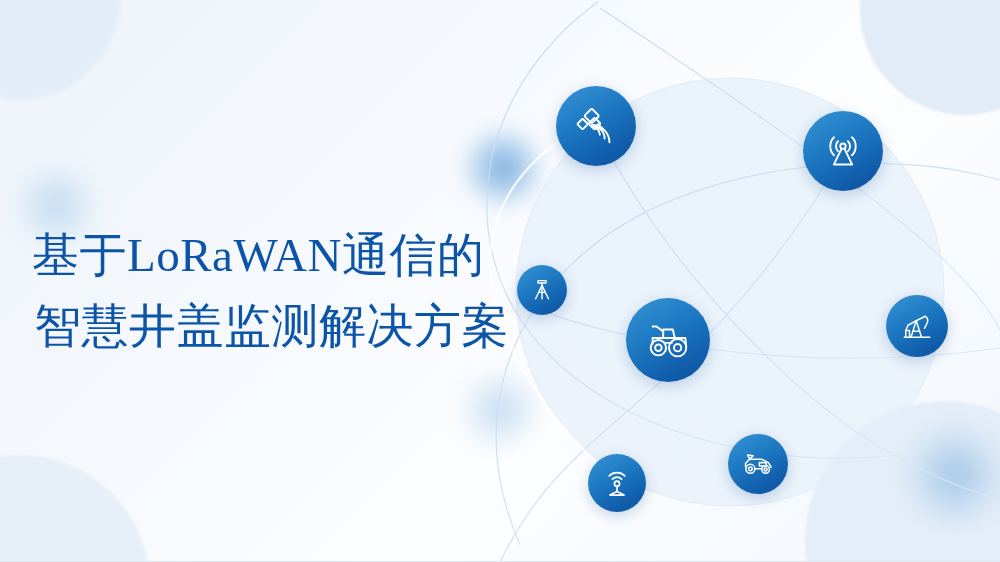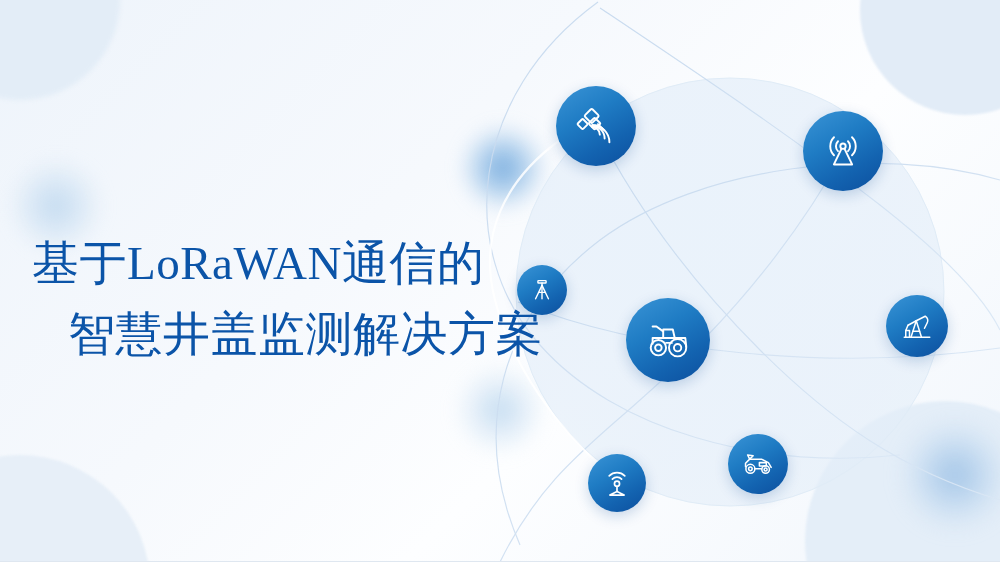"基于LoRaWAN通信的" .title-block { top: 228px -> 220px }
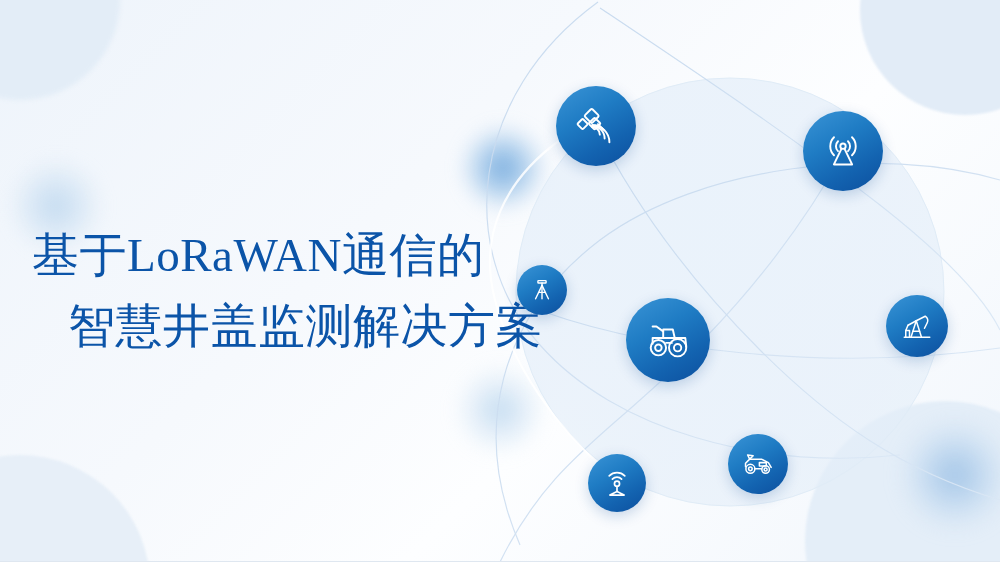"智慧井盖监测解决方案" .title-line.second { margin-left: 34px -> none }
